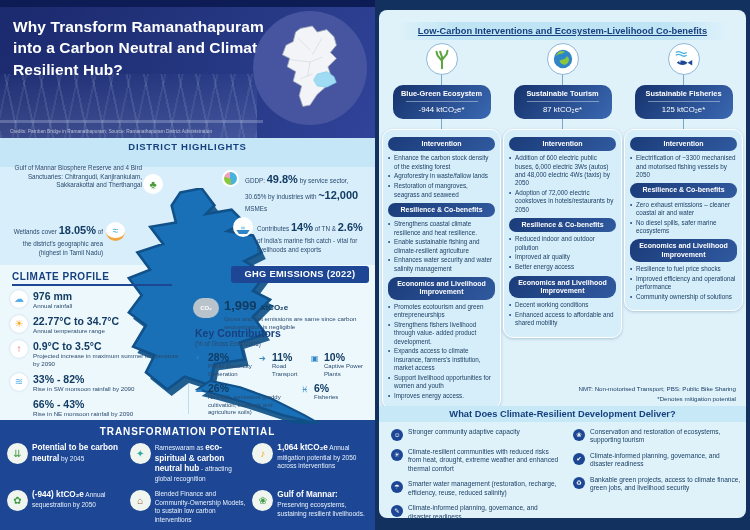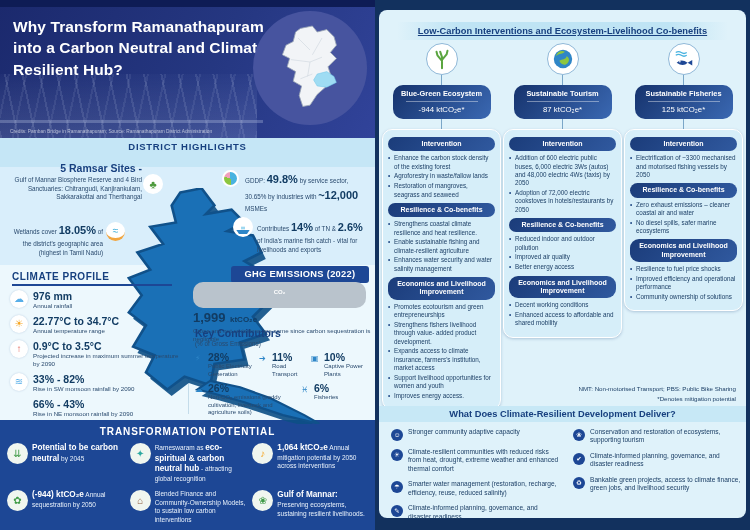"5 Ramsar Sites -" h3 { html: <h3>5 Ramsar Sites -</h3> -> none }
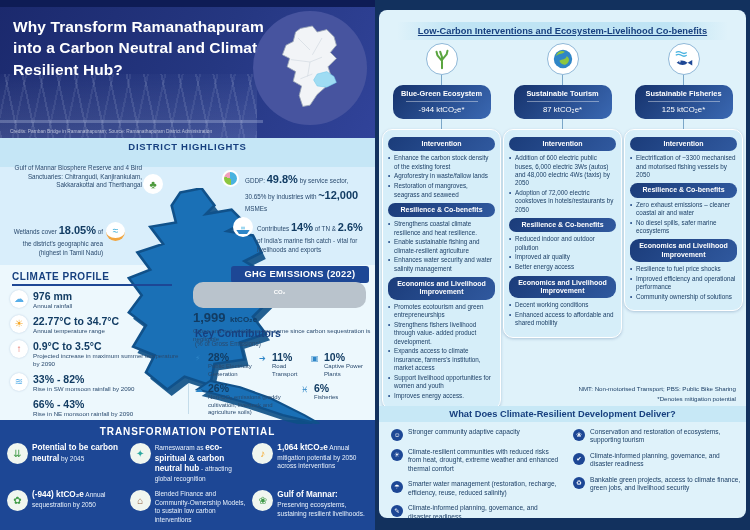"1,999 ktCO₂e" .ghg-total { flex-direction: column -> none; top: 280px -> 296px }
